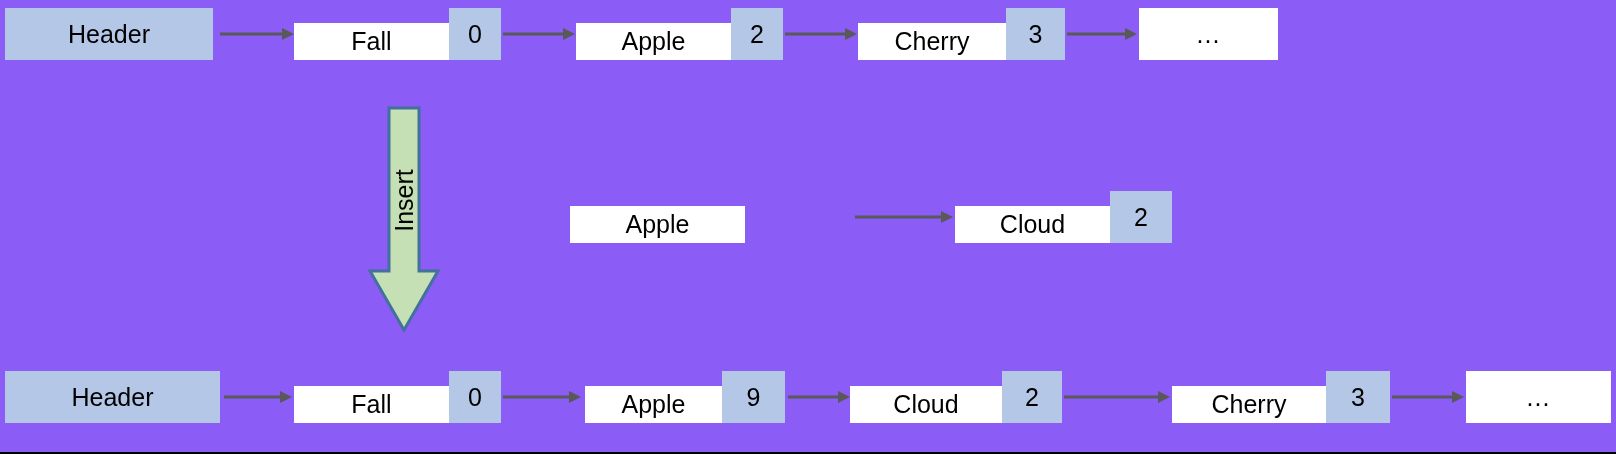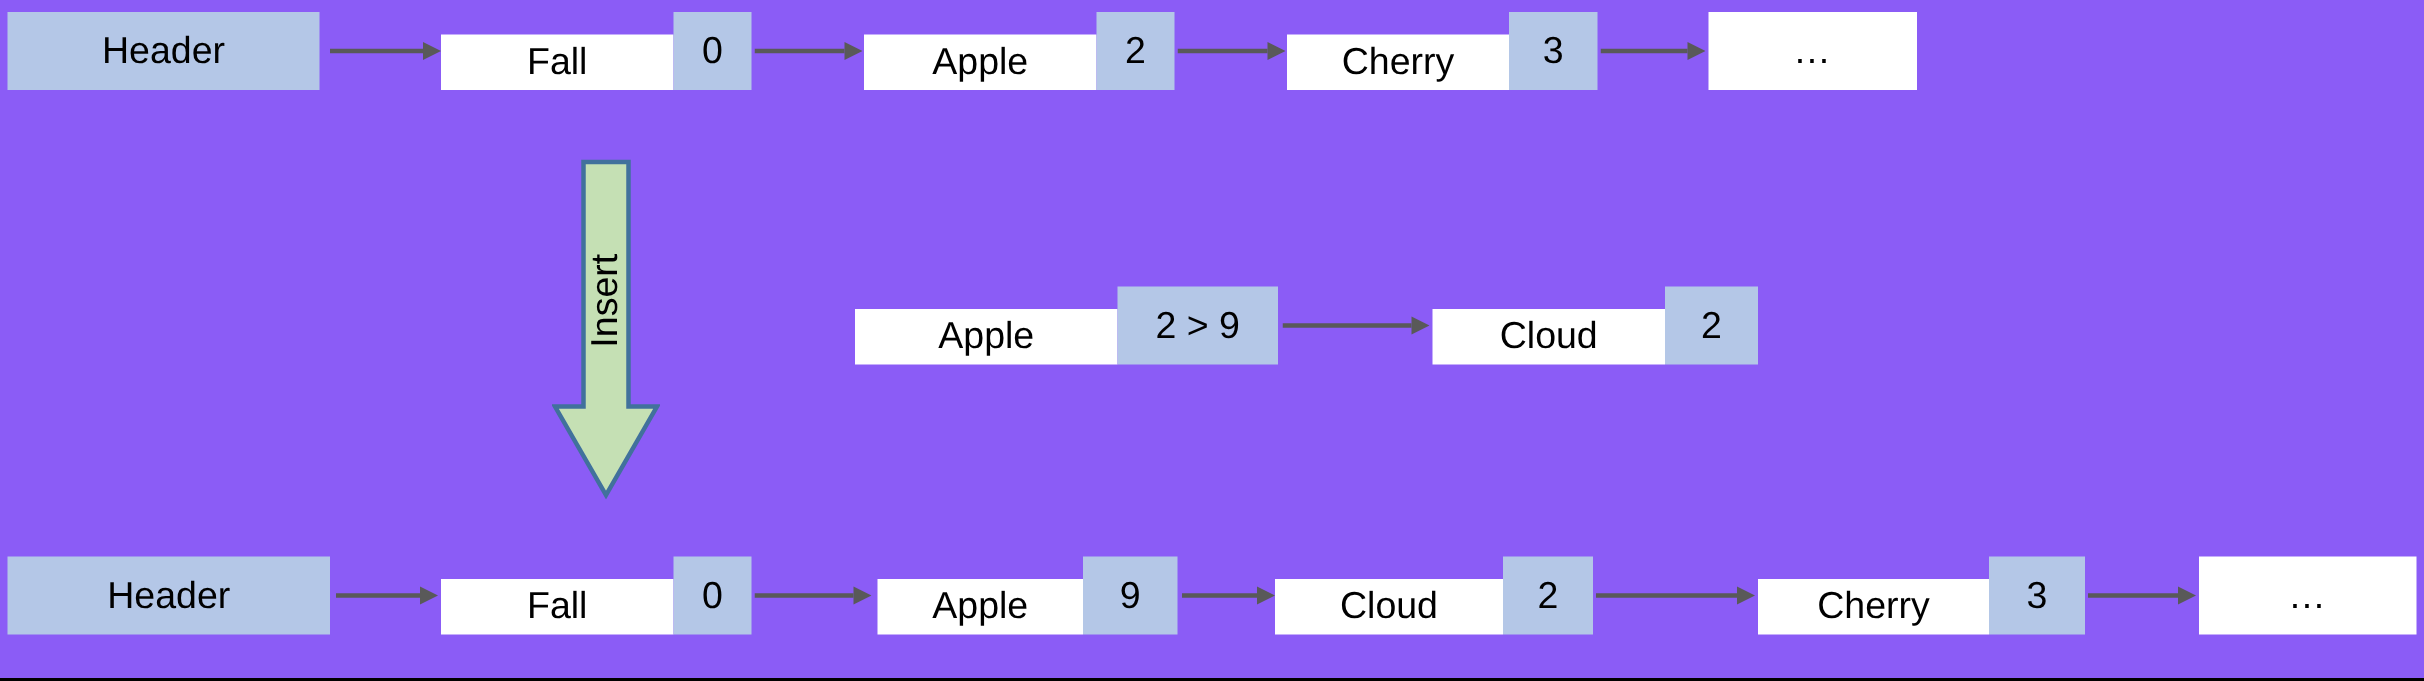"2 > 9" div.cell { html: <div>2 &gt; 9</div> -> none }
